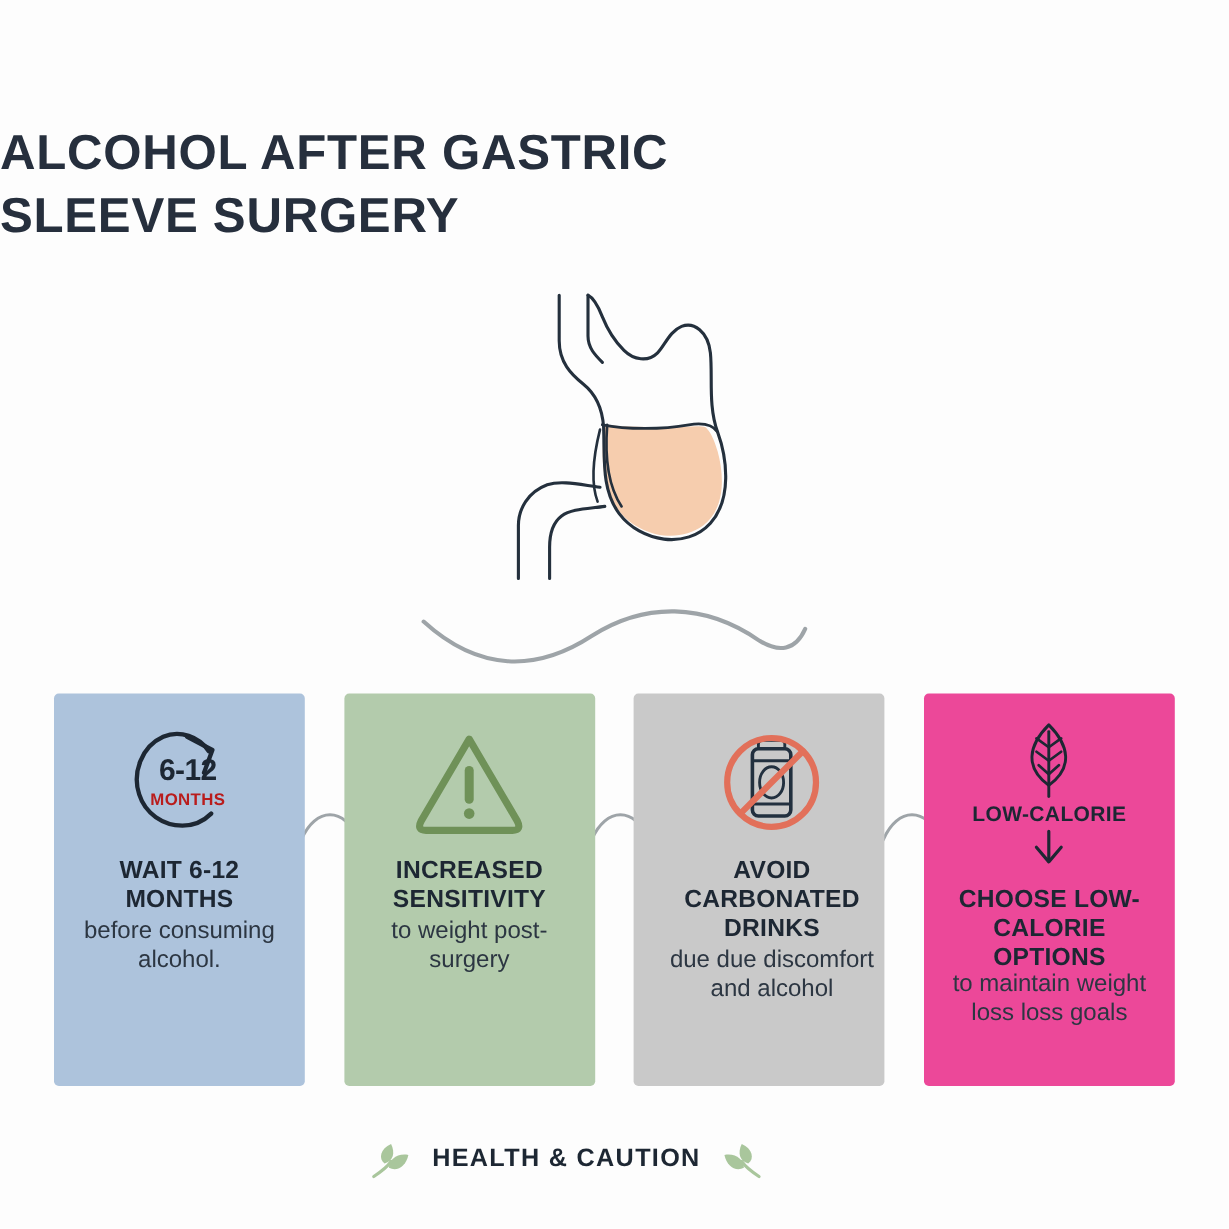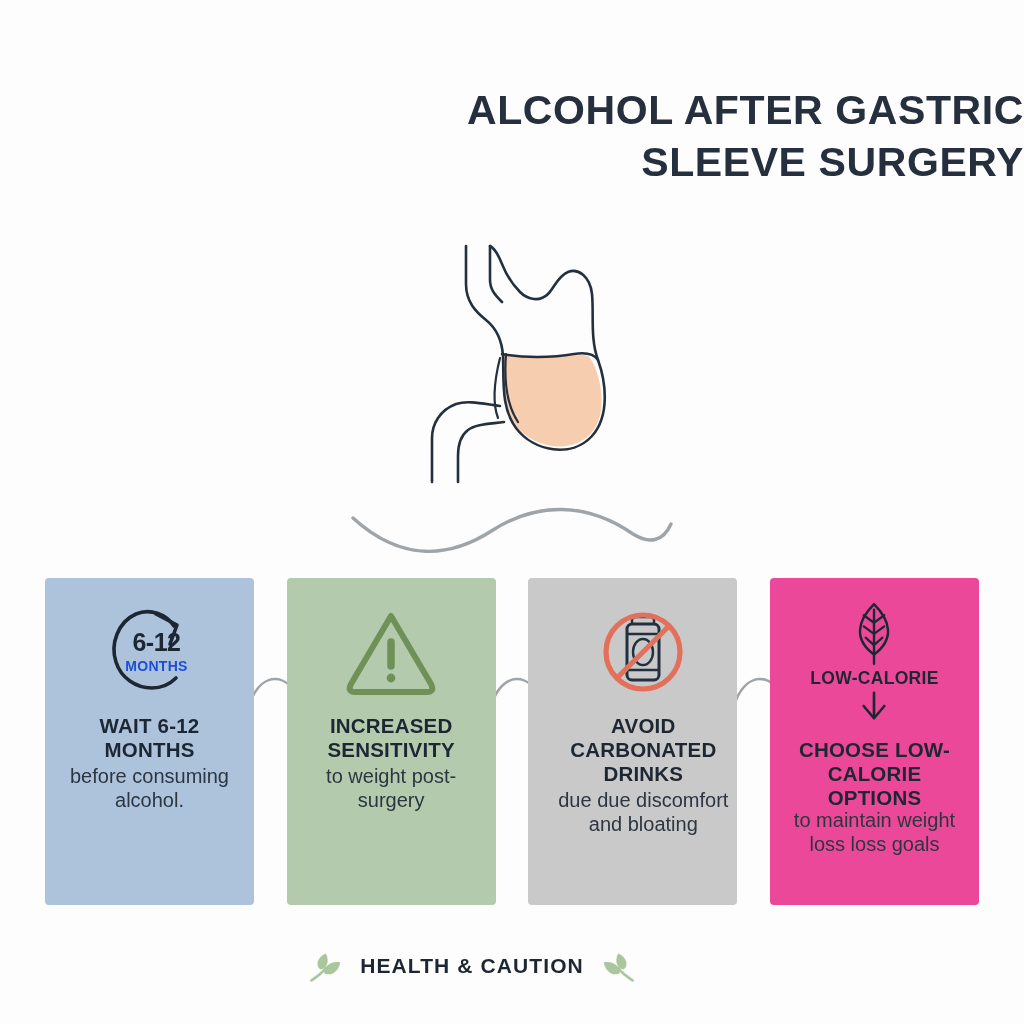"ALCOHOL AFTER GASTRIC" .title-block { text-align: right -> left; top: 84px -> 101px }
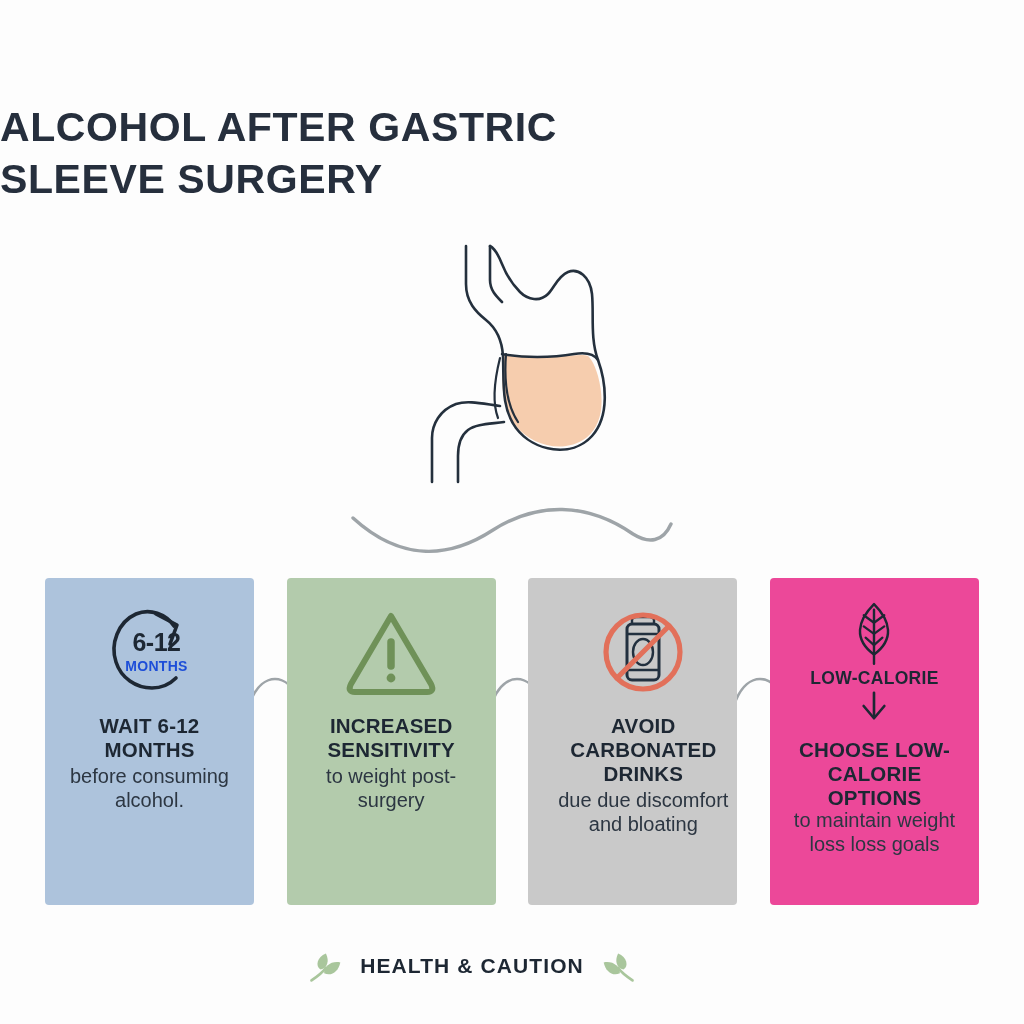"MONTHS" .circ-label .small { color: #1d4ed8 -> #b91c1c }
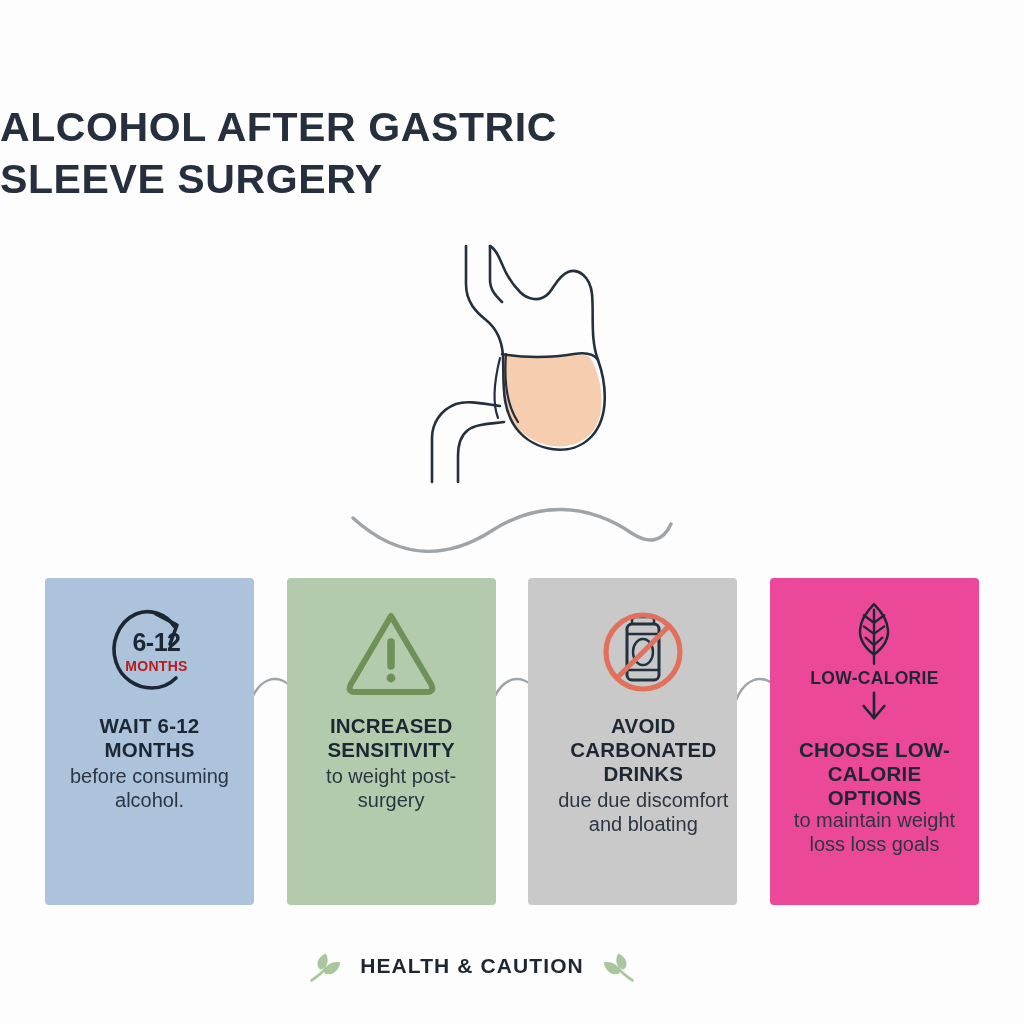"due due discomfort and bloating" div.card-body { text: bloating -> alcohol }
